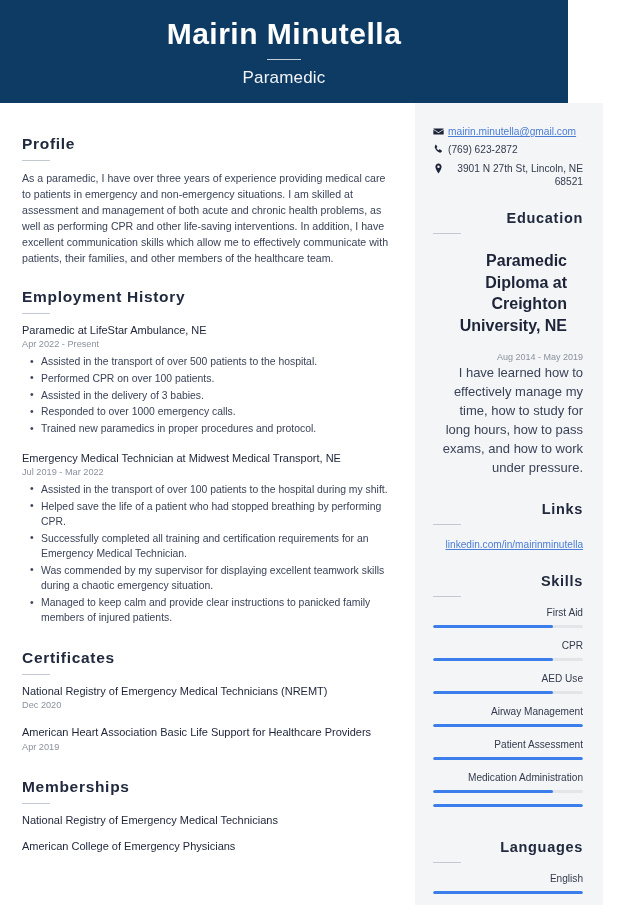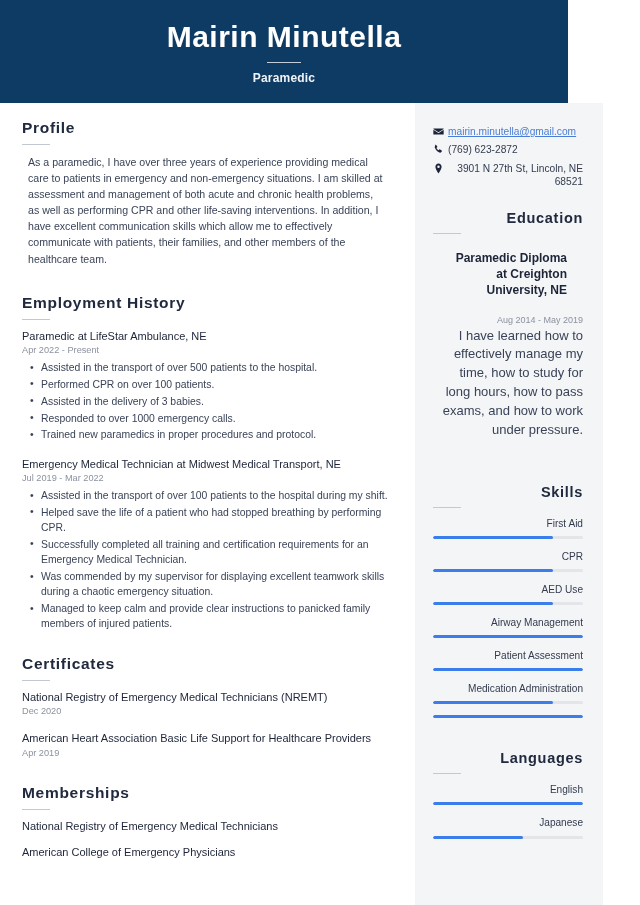"Paramedic" .header-title { font-size: 12px -> 17px; font-weight: bold -> normal }
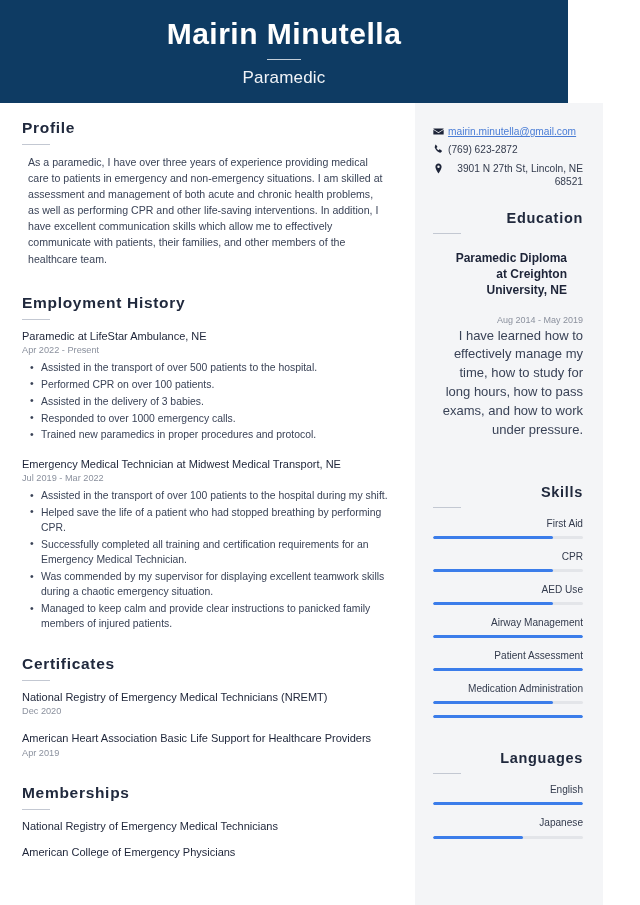"Profile" .main-col { padding: 16px 22px 0 22px -> 32px 22px 0 22px }
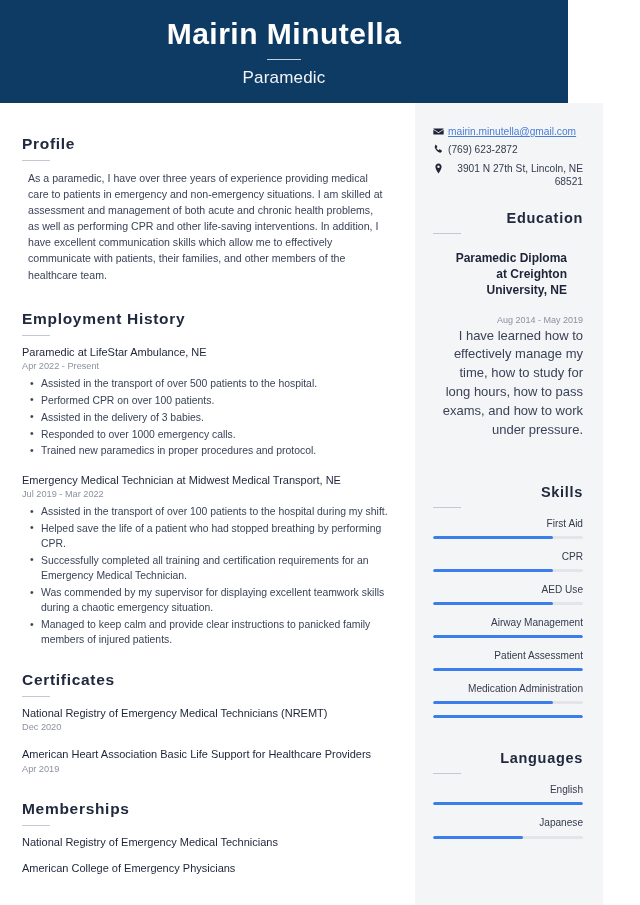"As a paramedic, I have" .profile-text { margin: 6px -> 0 }
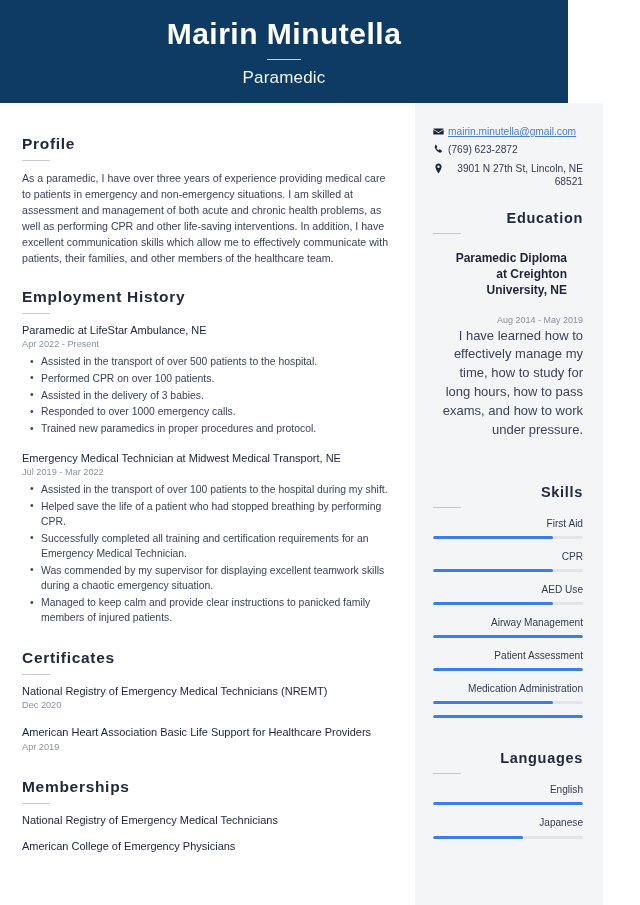"Paramedic Diploma at Creighton" .side-entry-title { font-size: 12px -> 16px }
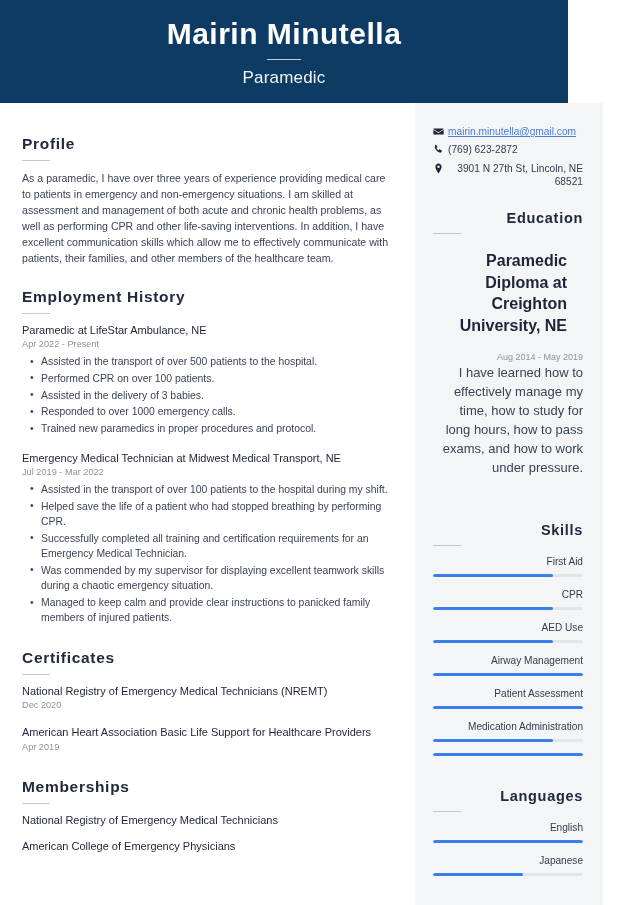"Links" div.section { html: none -> <div> <div>Links</div> <div></div> <a>linkedin.com/in/mairinminutella</a> </div> }
